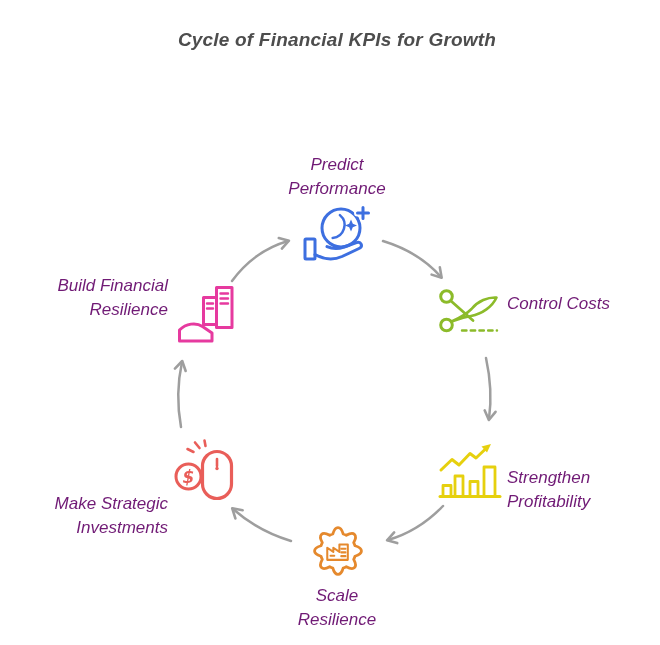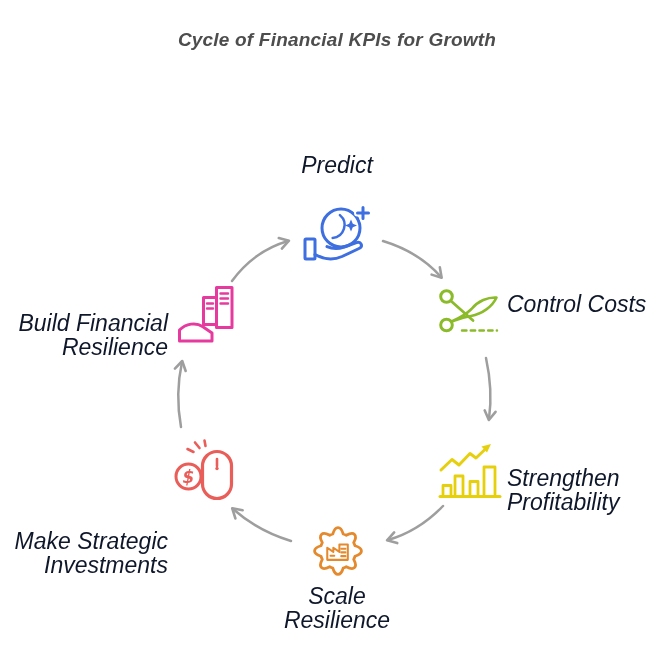"Predict" .label { color: #0f172a -> #701a75; font-size: 23px -> 17px }
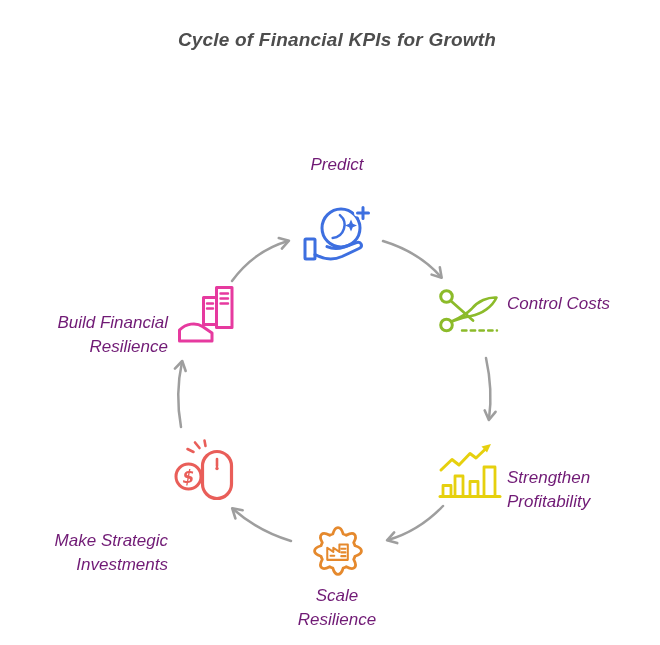"Performance" div { html: none -> <div>Performance</div> }
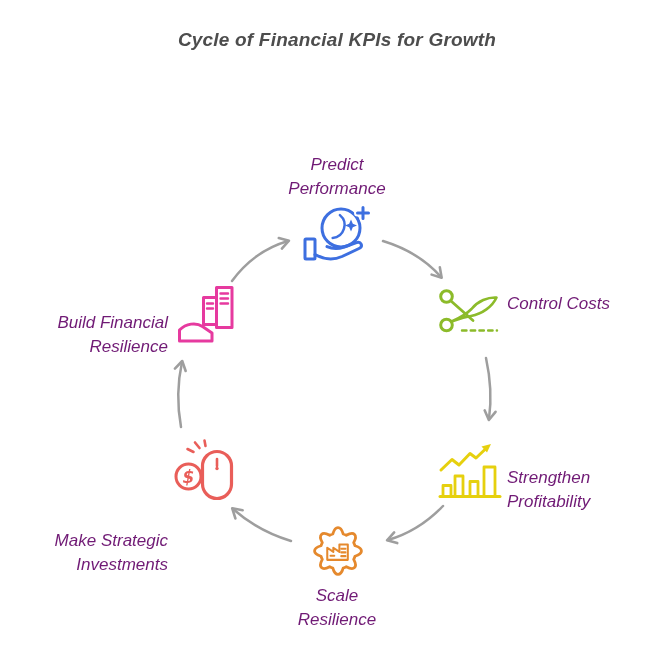"Build Financial" .ta-r { margin-top: 37px -> none }
